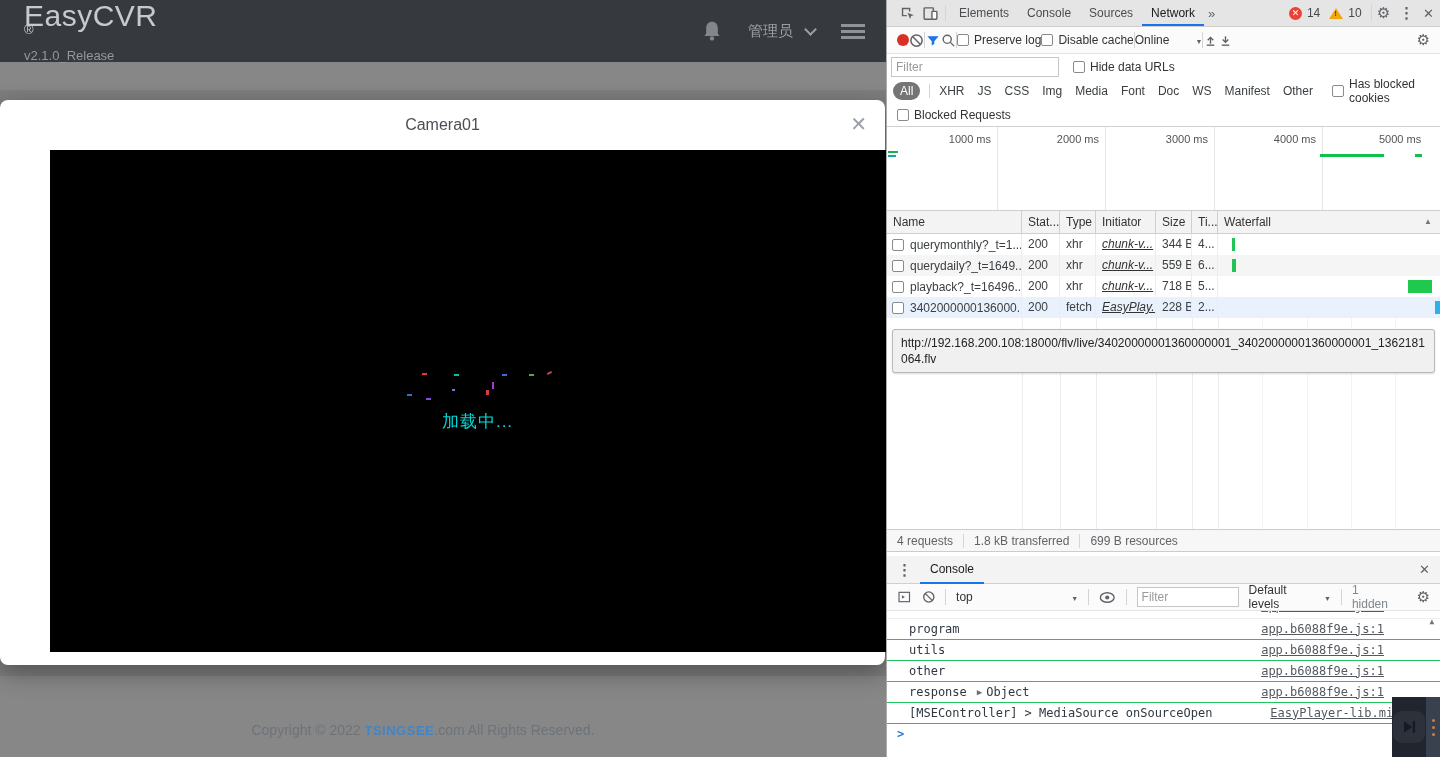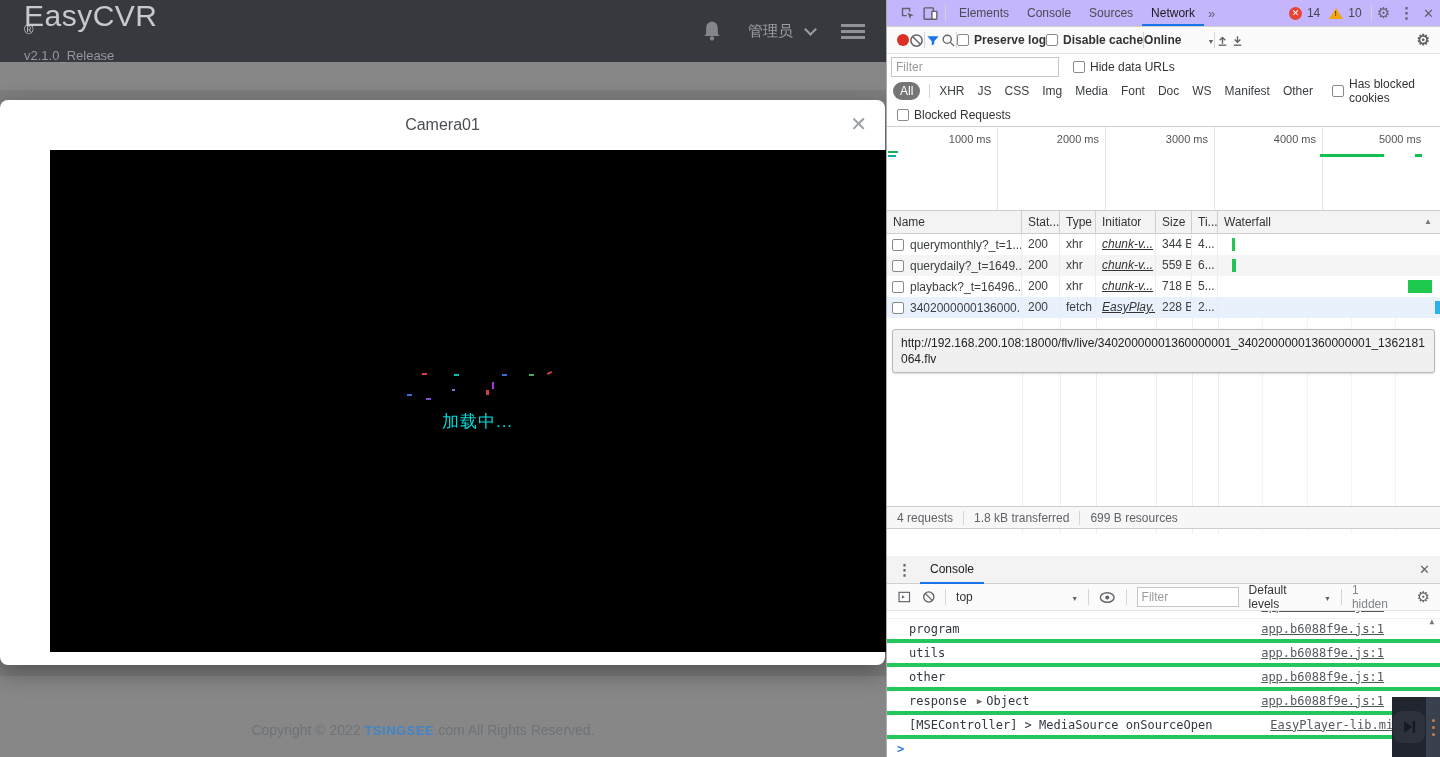"Elements" .dt-tabbar { background: #c4b5fd -> #e5e5e5 }
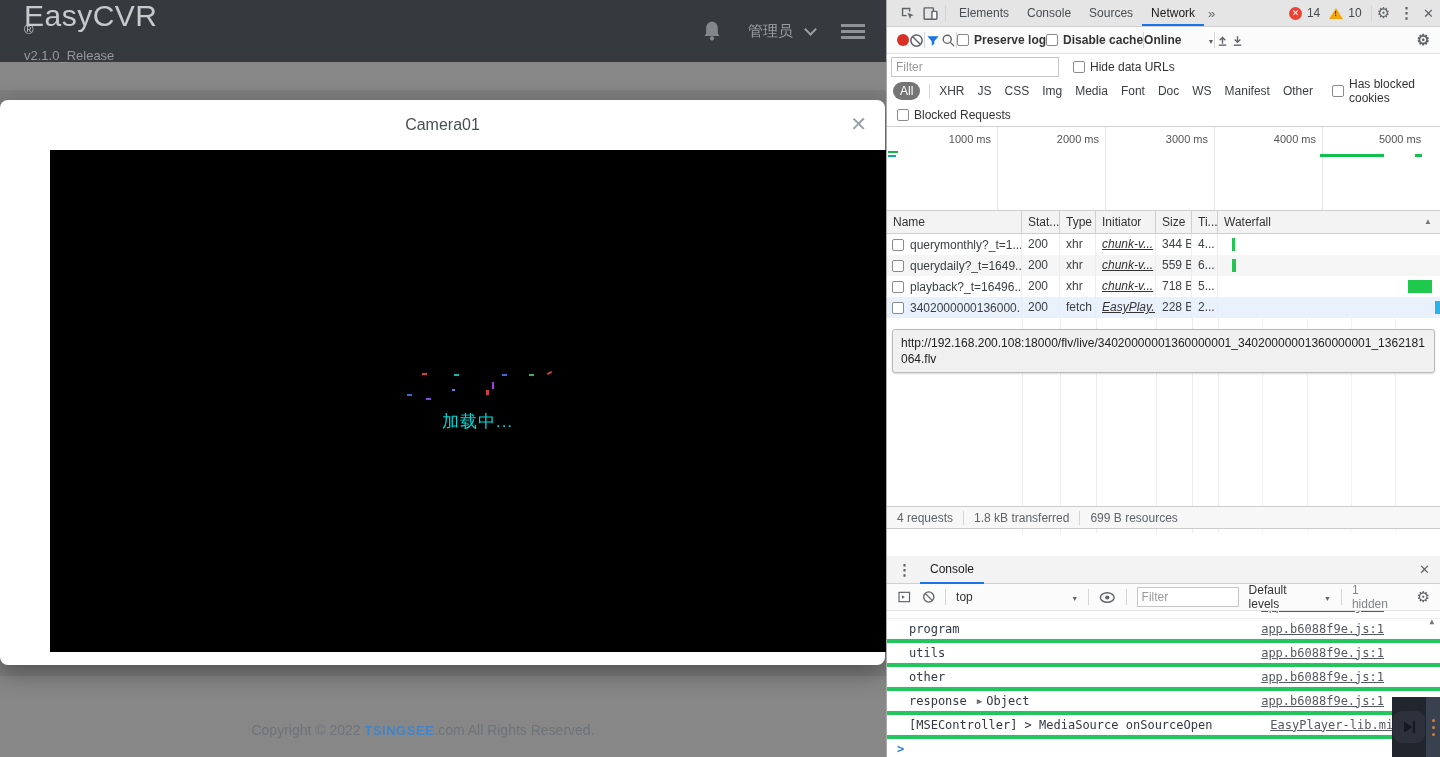"Preserve log" .dt-nettools { font-weight: bold -> none }
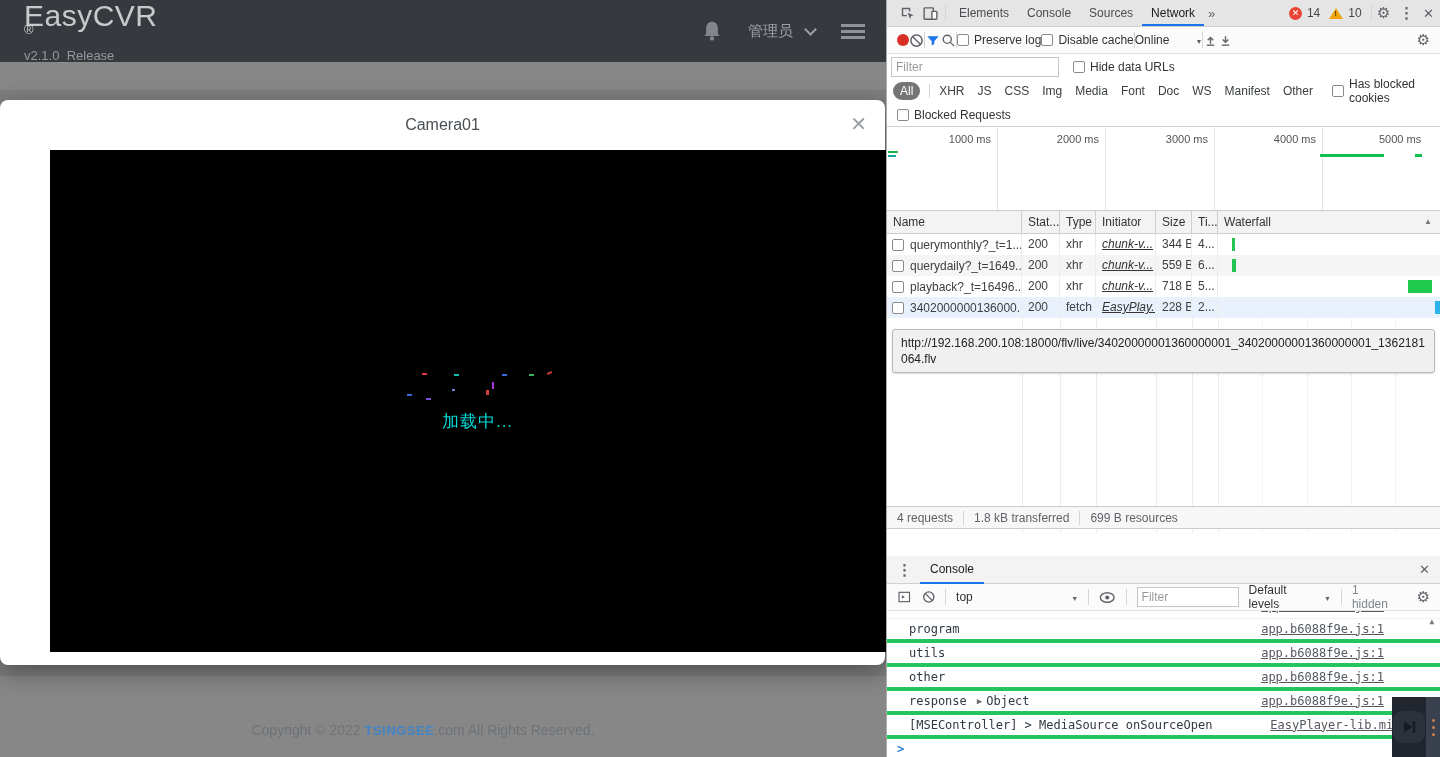"4 requests" .dt-statusbar { top: 506px -> 529px }
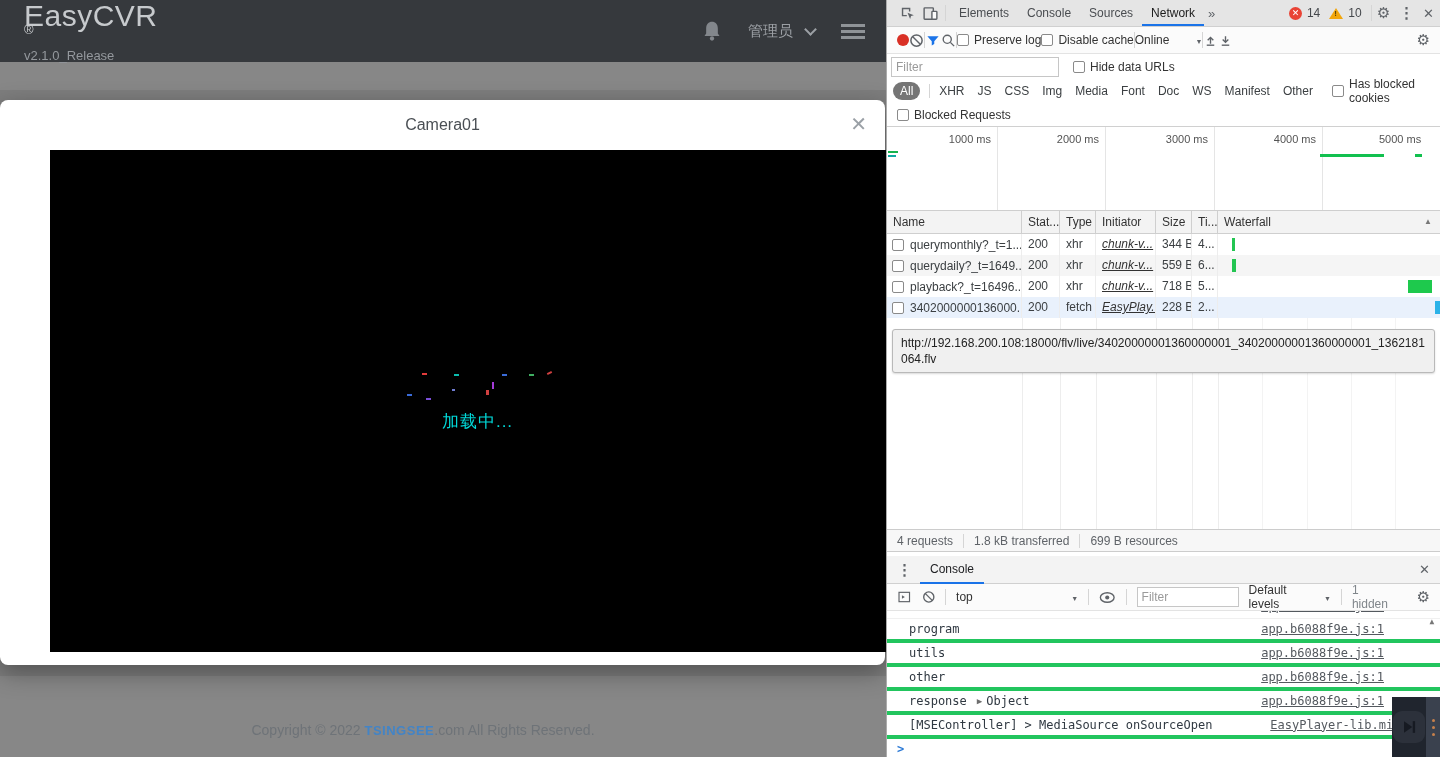"program" .clog-row { border-bottom: 4px solid #22c55e -> 1px solid #22c55e }
